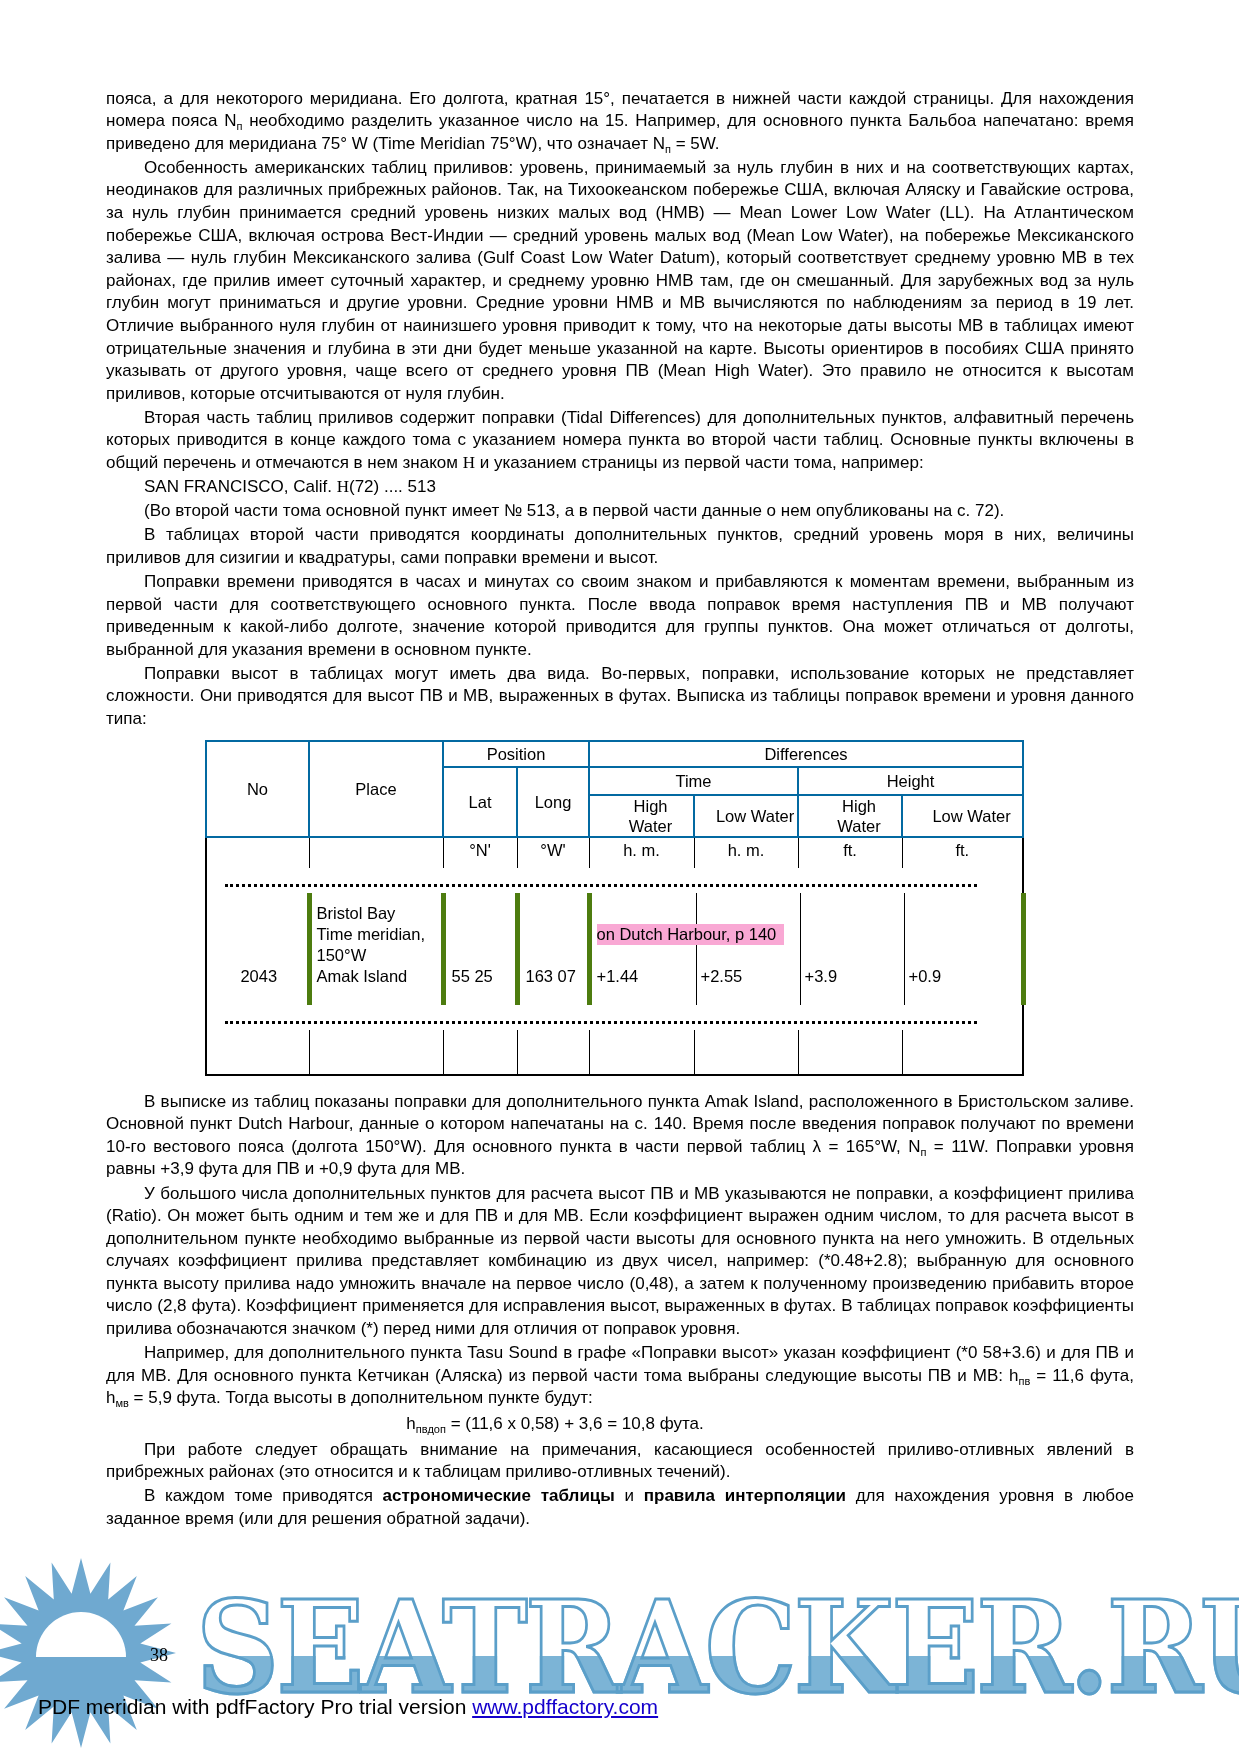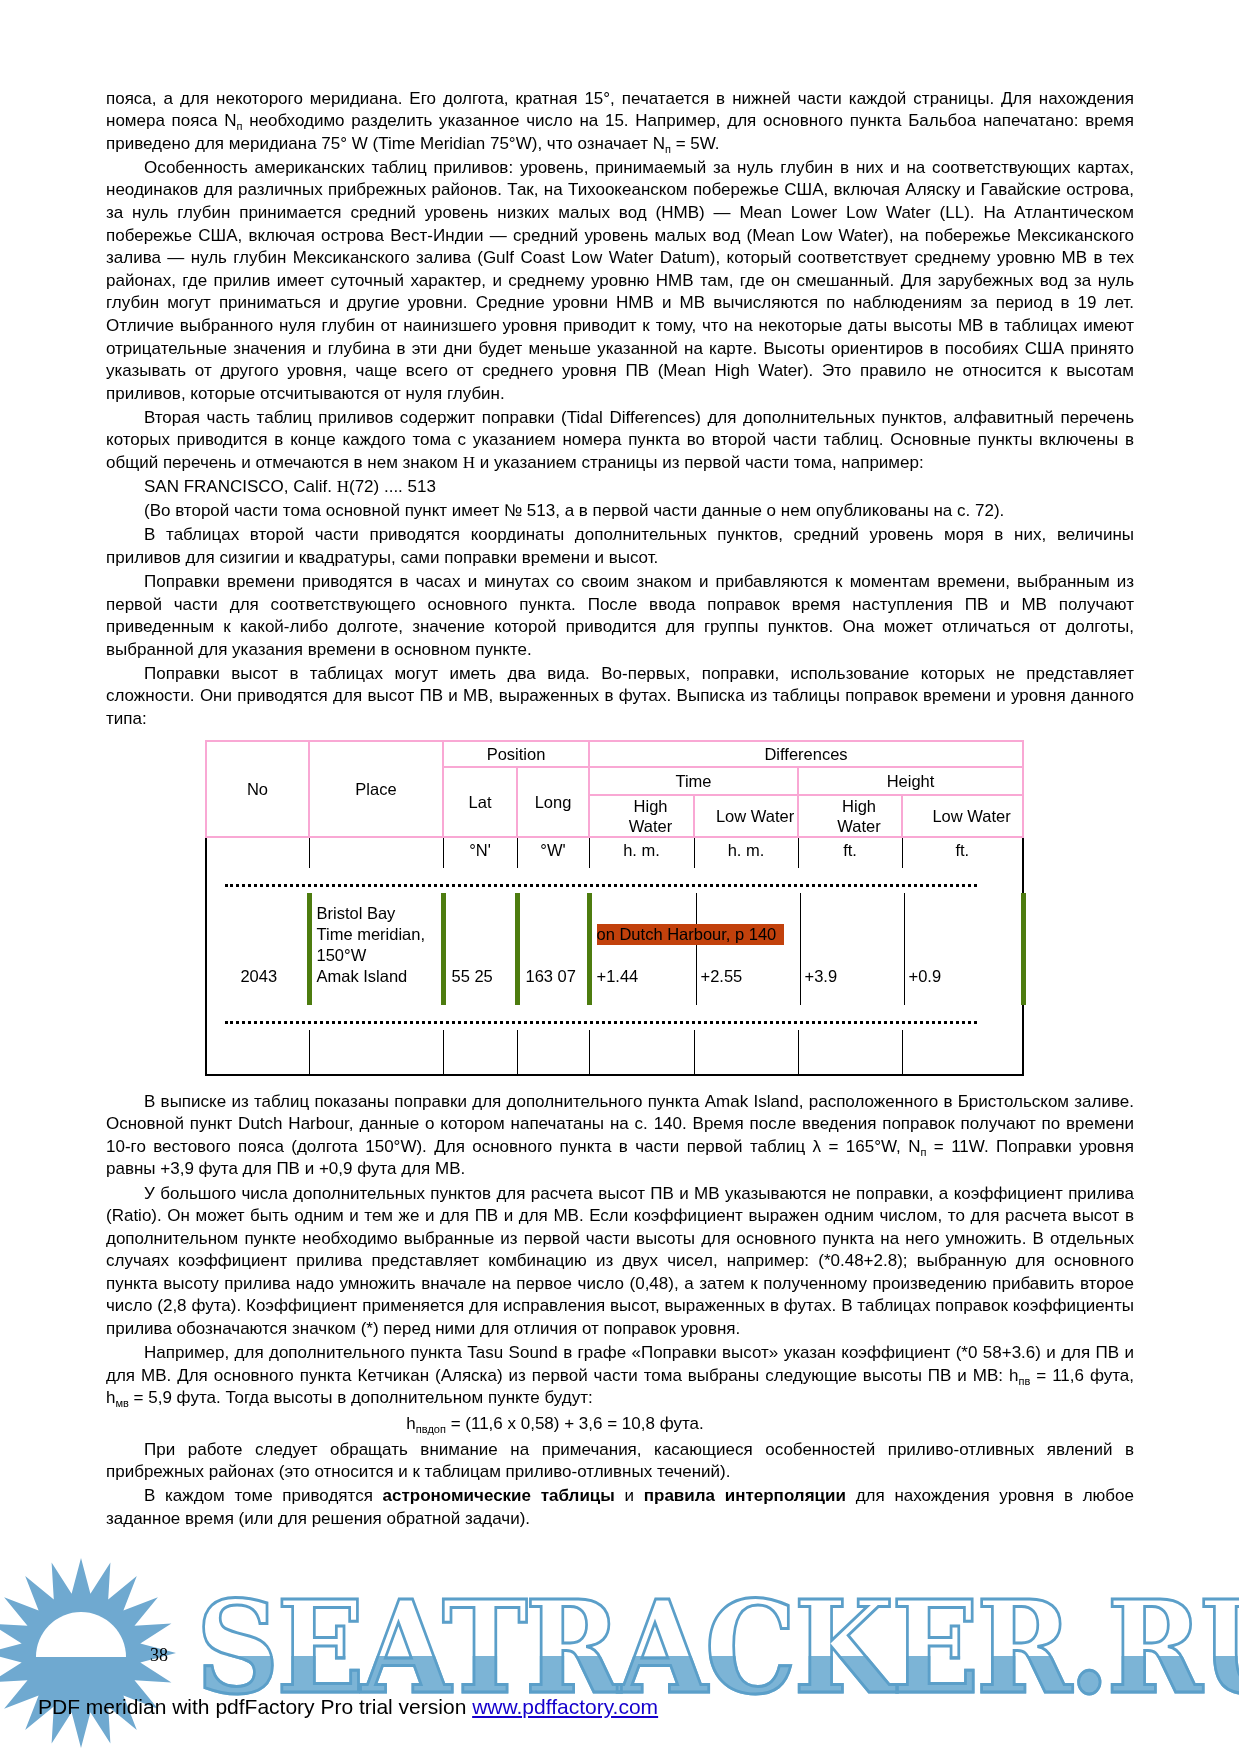"Position" .tt th { border: 2px solid #f9a8d4 -> 2px solid #0369a1 }
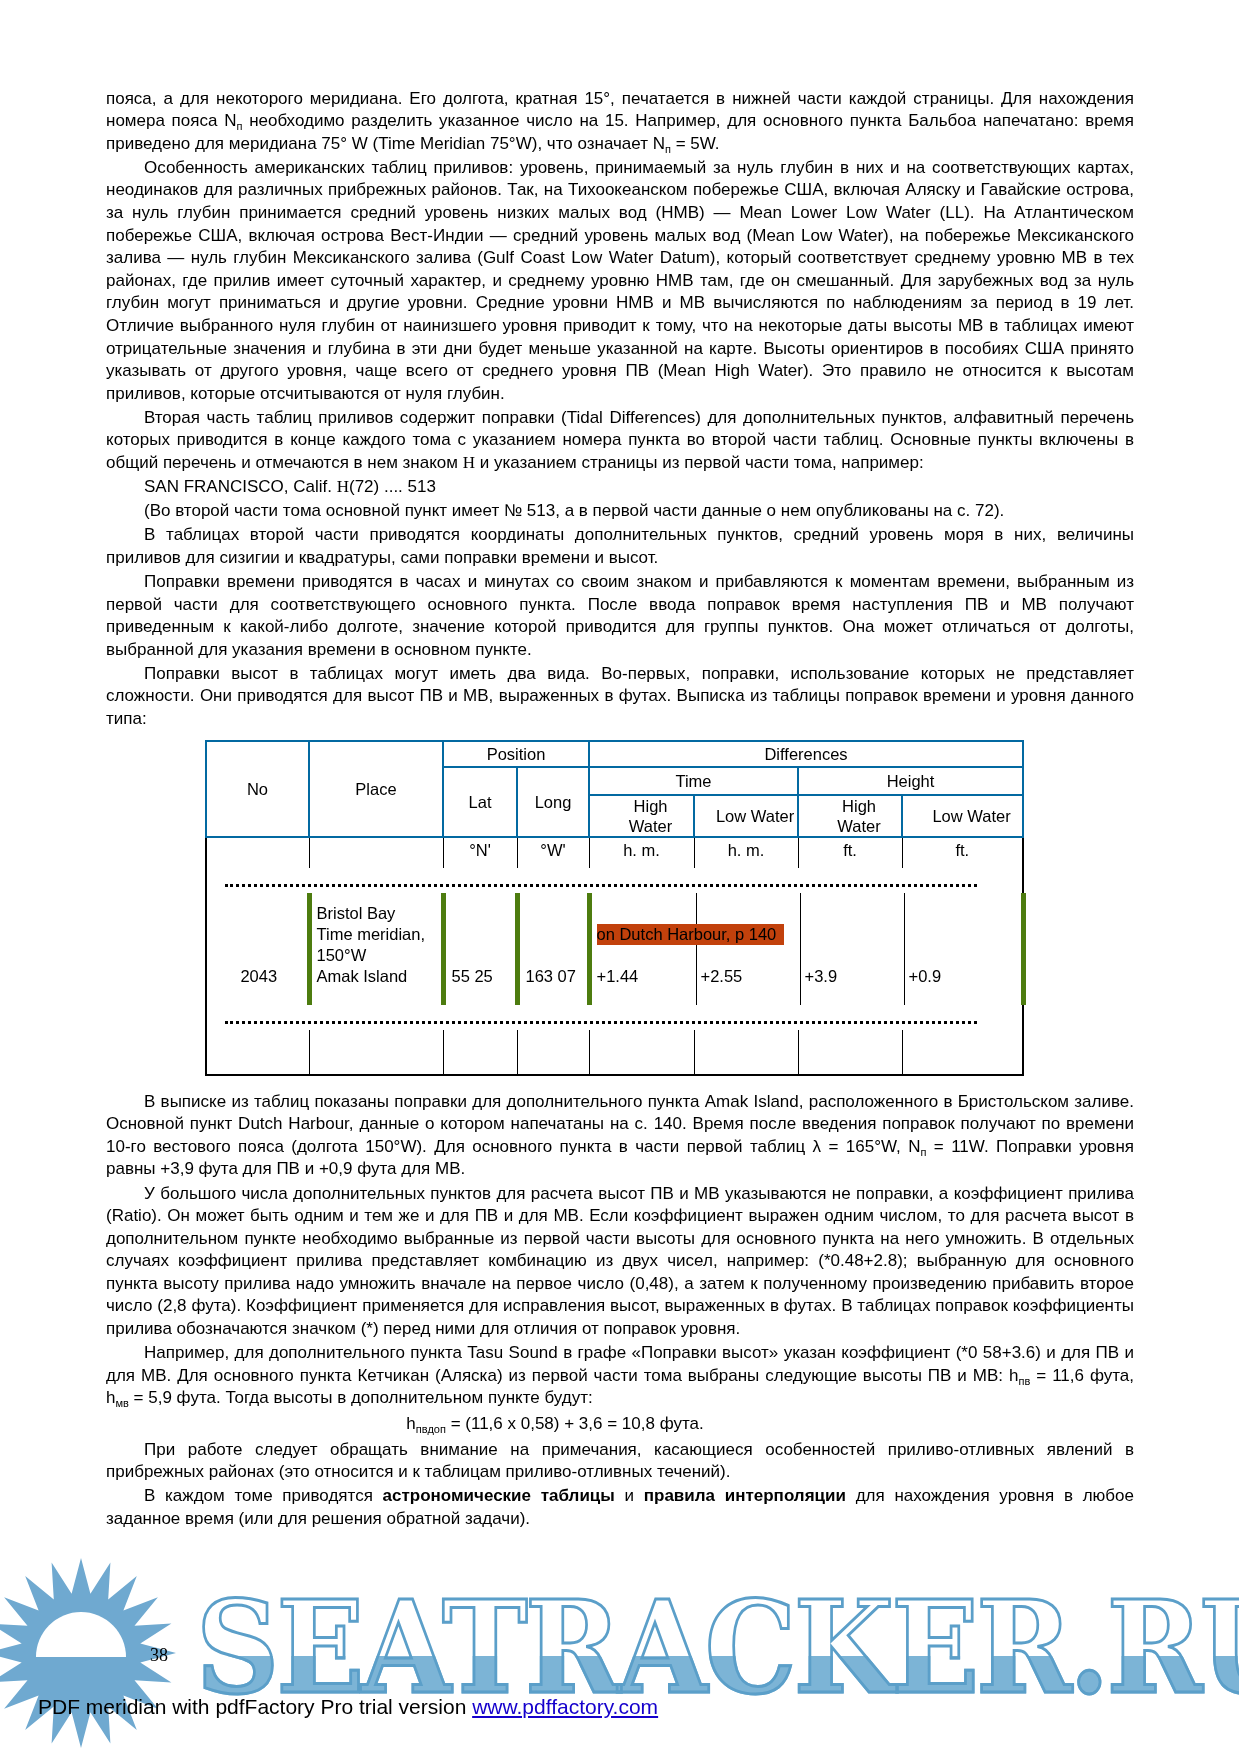"on Dutch Harbour, p 140" .note { background: #c2410c -> #f9a8d4 }
